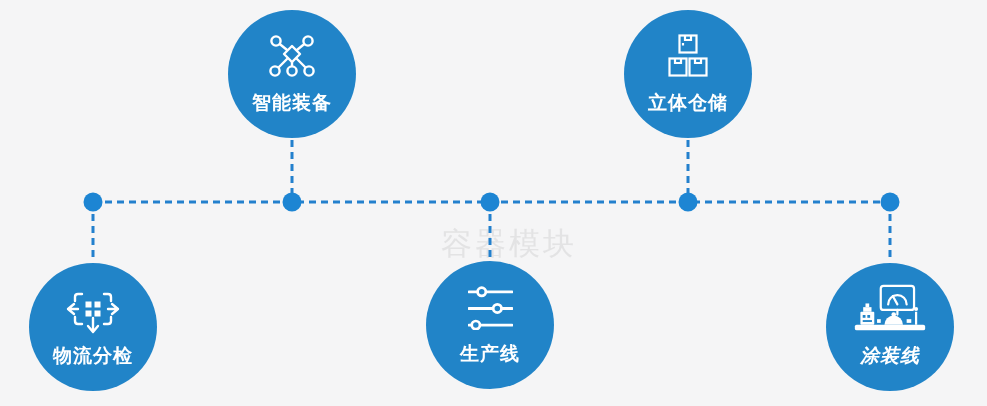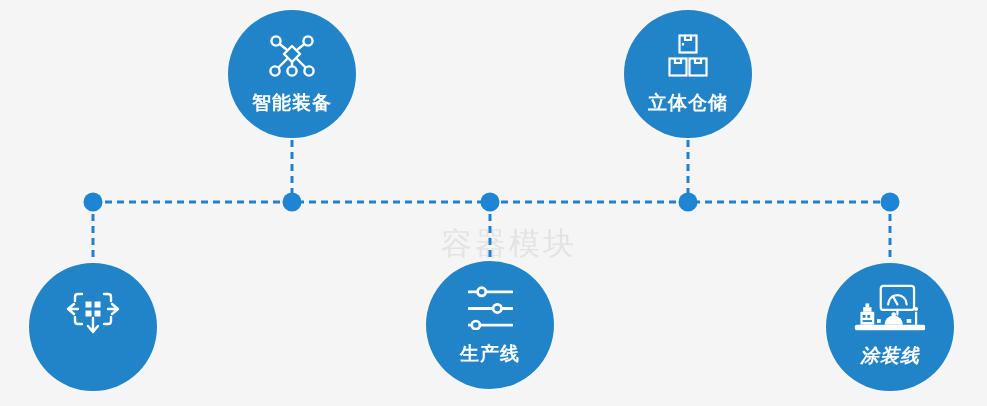"物流分检" div.label { html: none -> <div>物流分检</div> }
